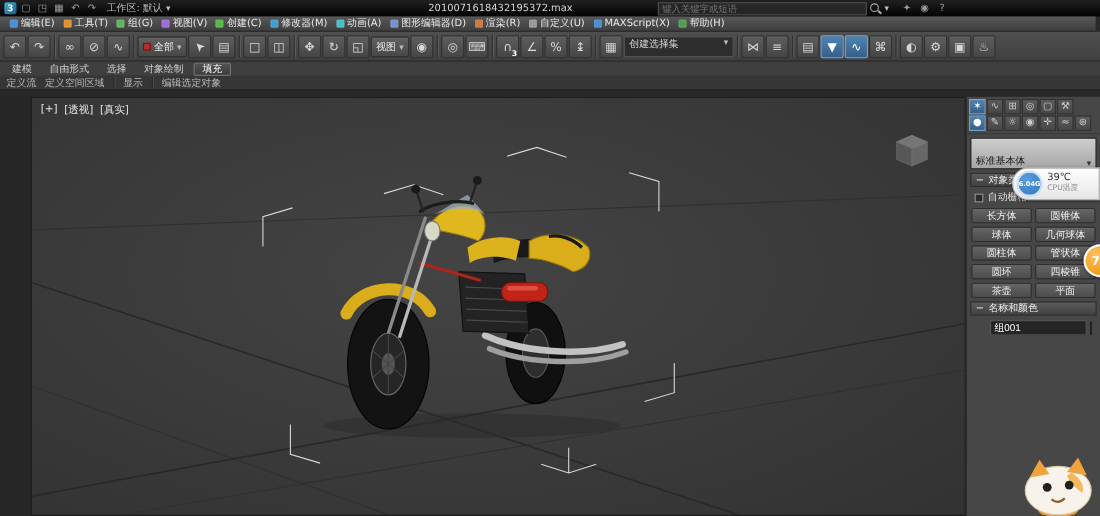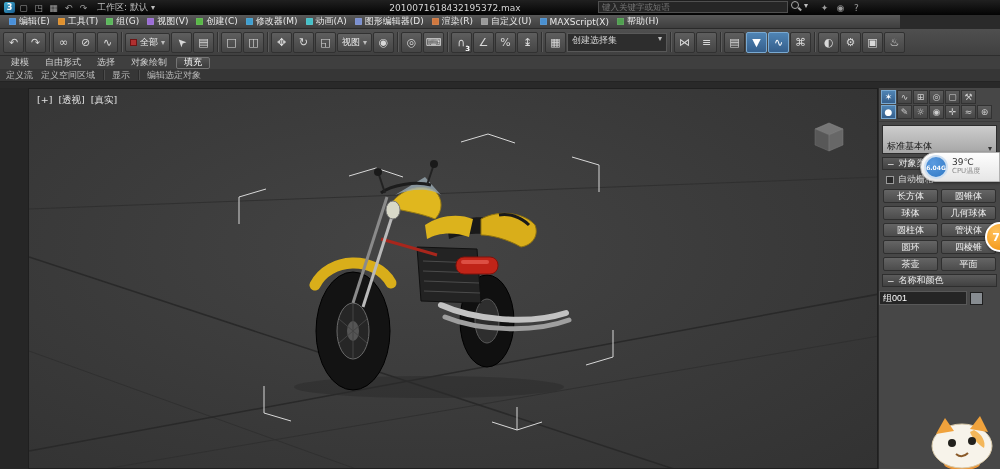"键入关键字或短语" .searchbox { align-items: flex-start -> center }
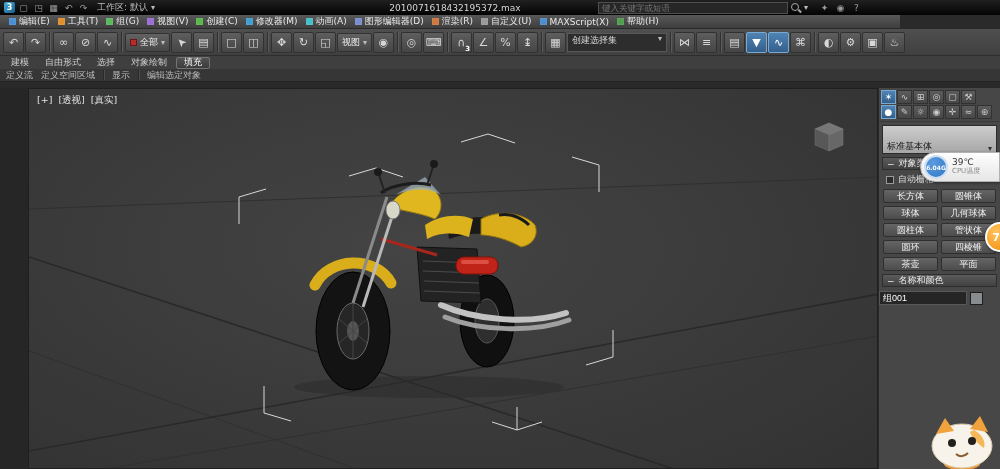"编辑(E)" .menubar { width: 900px -> 996px }
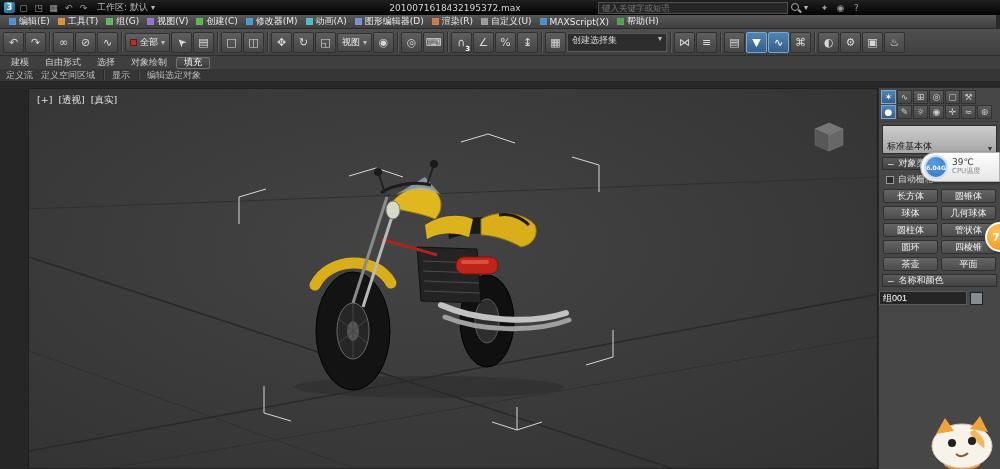"组001" .namefield { margin: 4px 0 -> 4px 21px }
